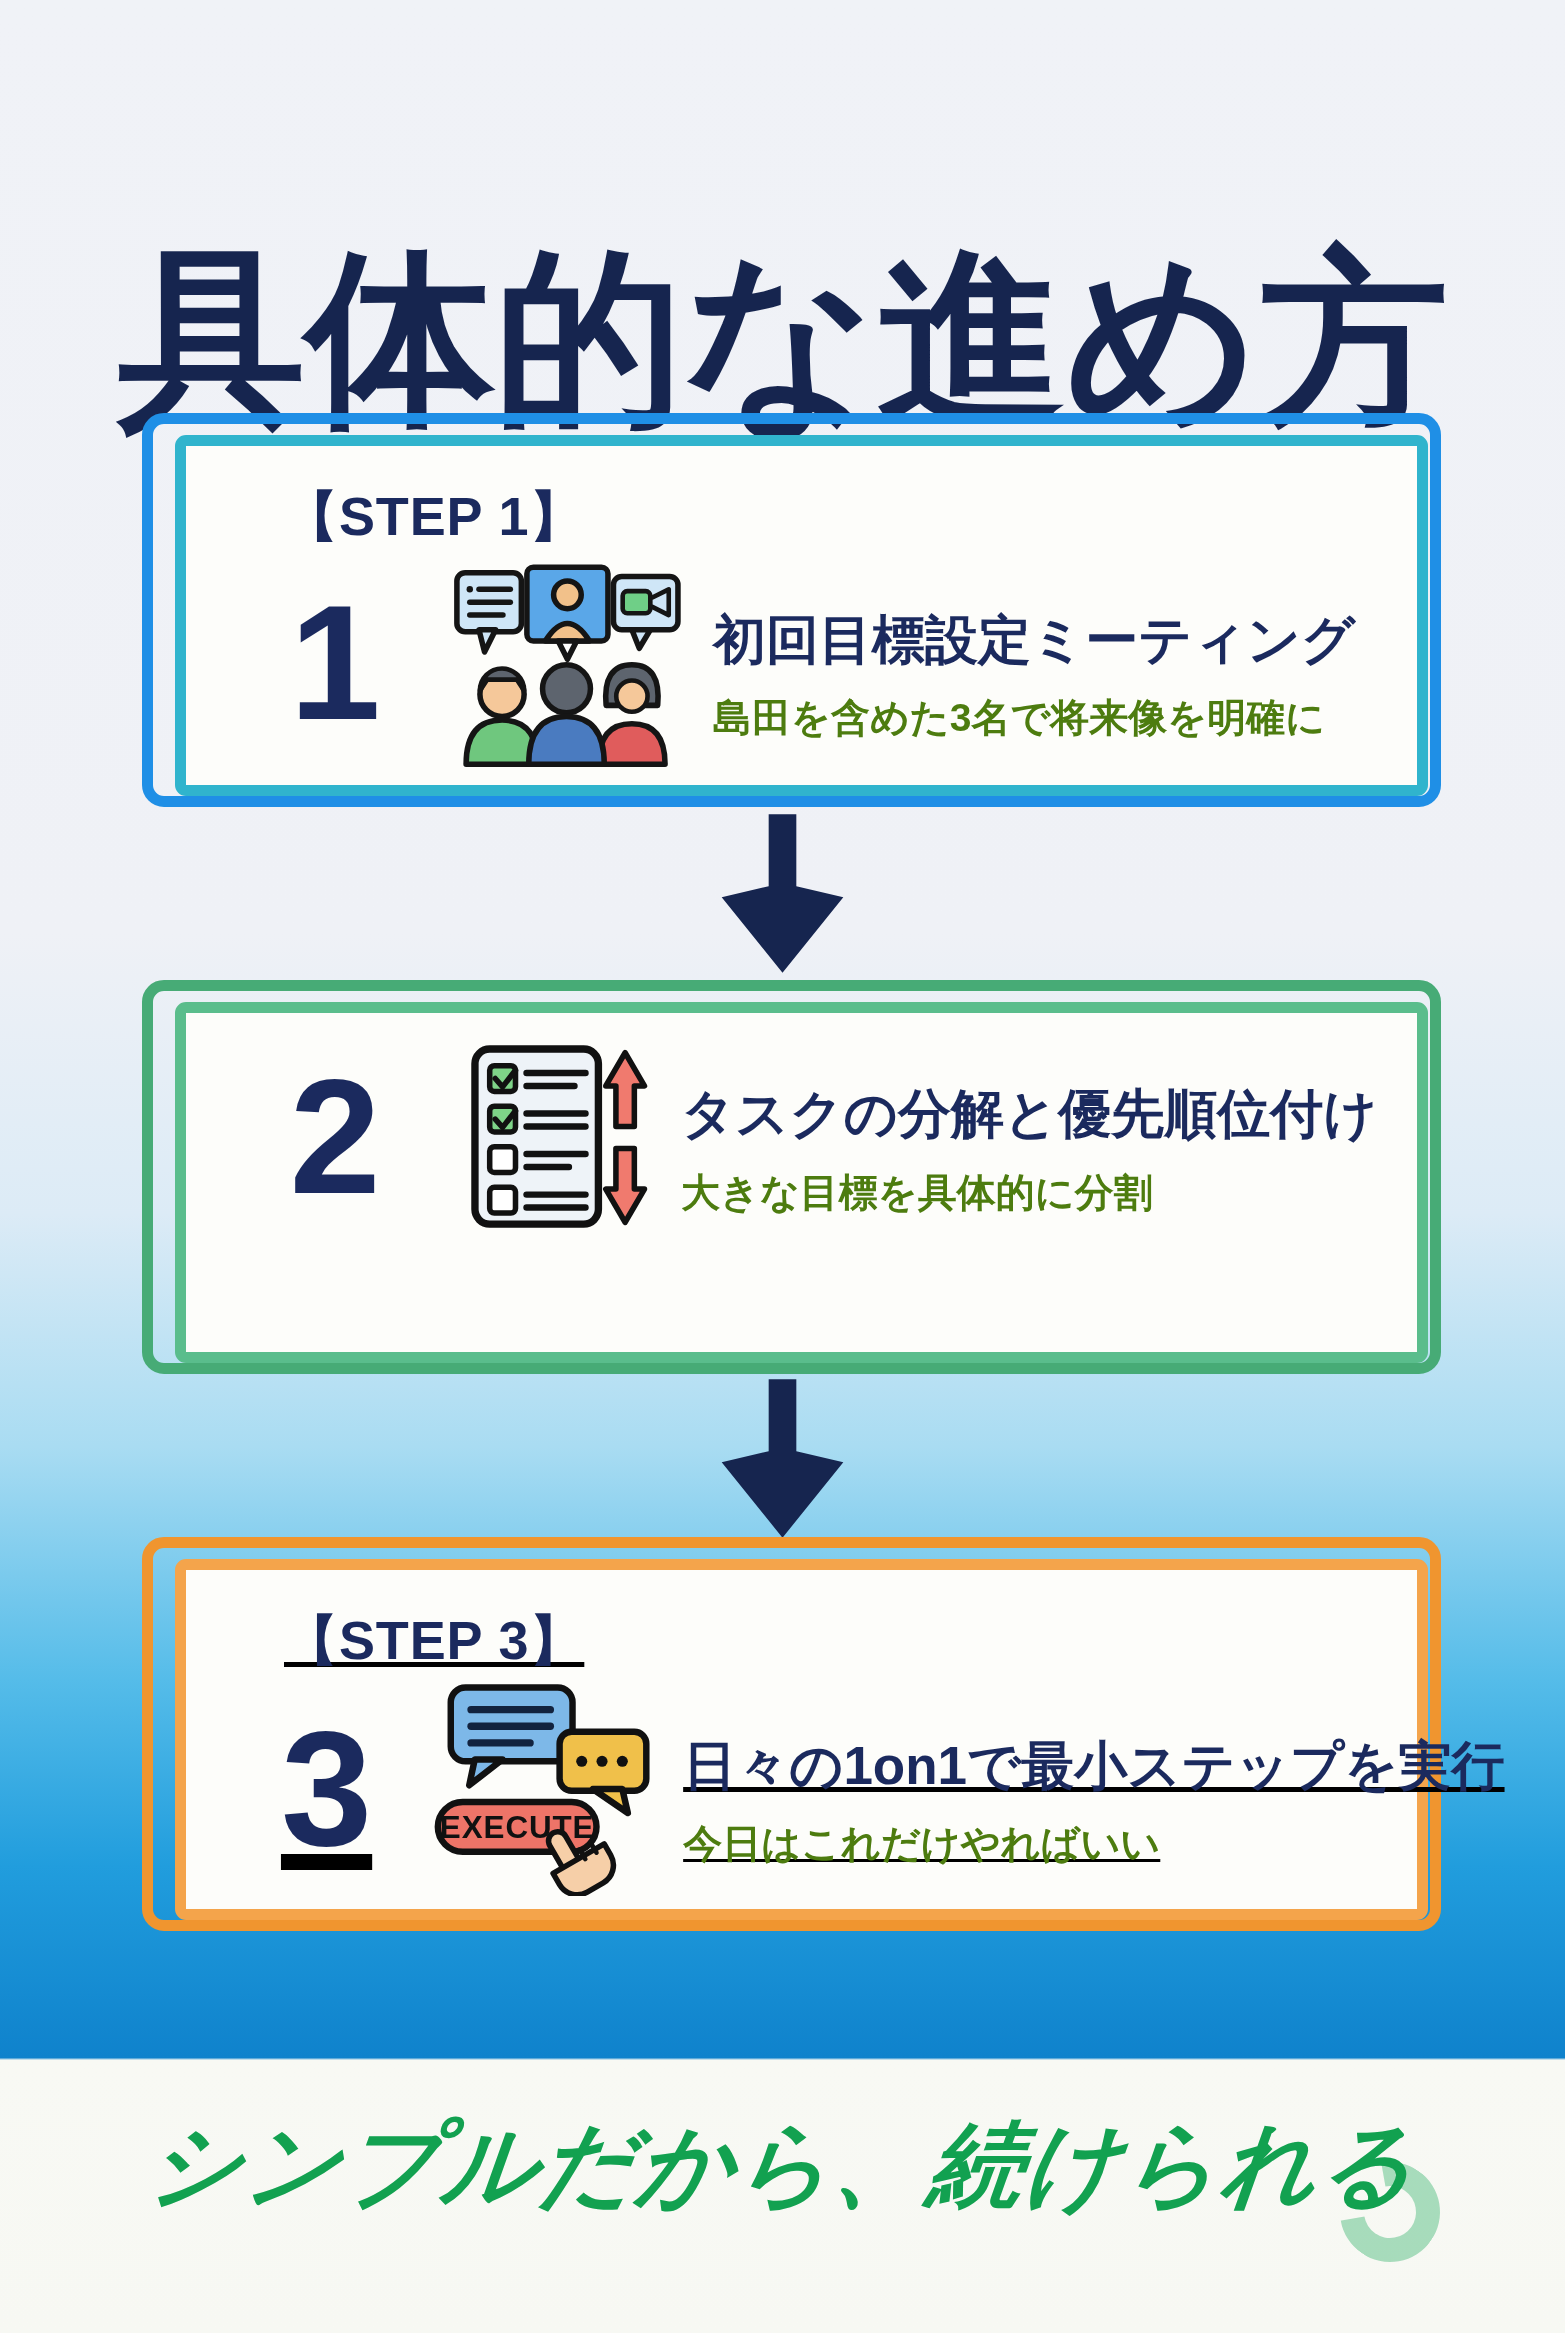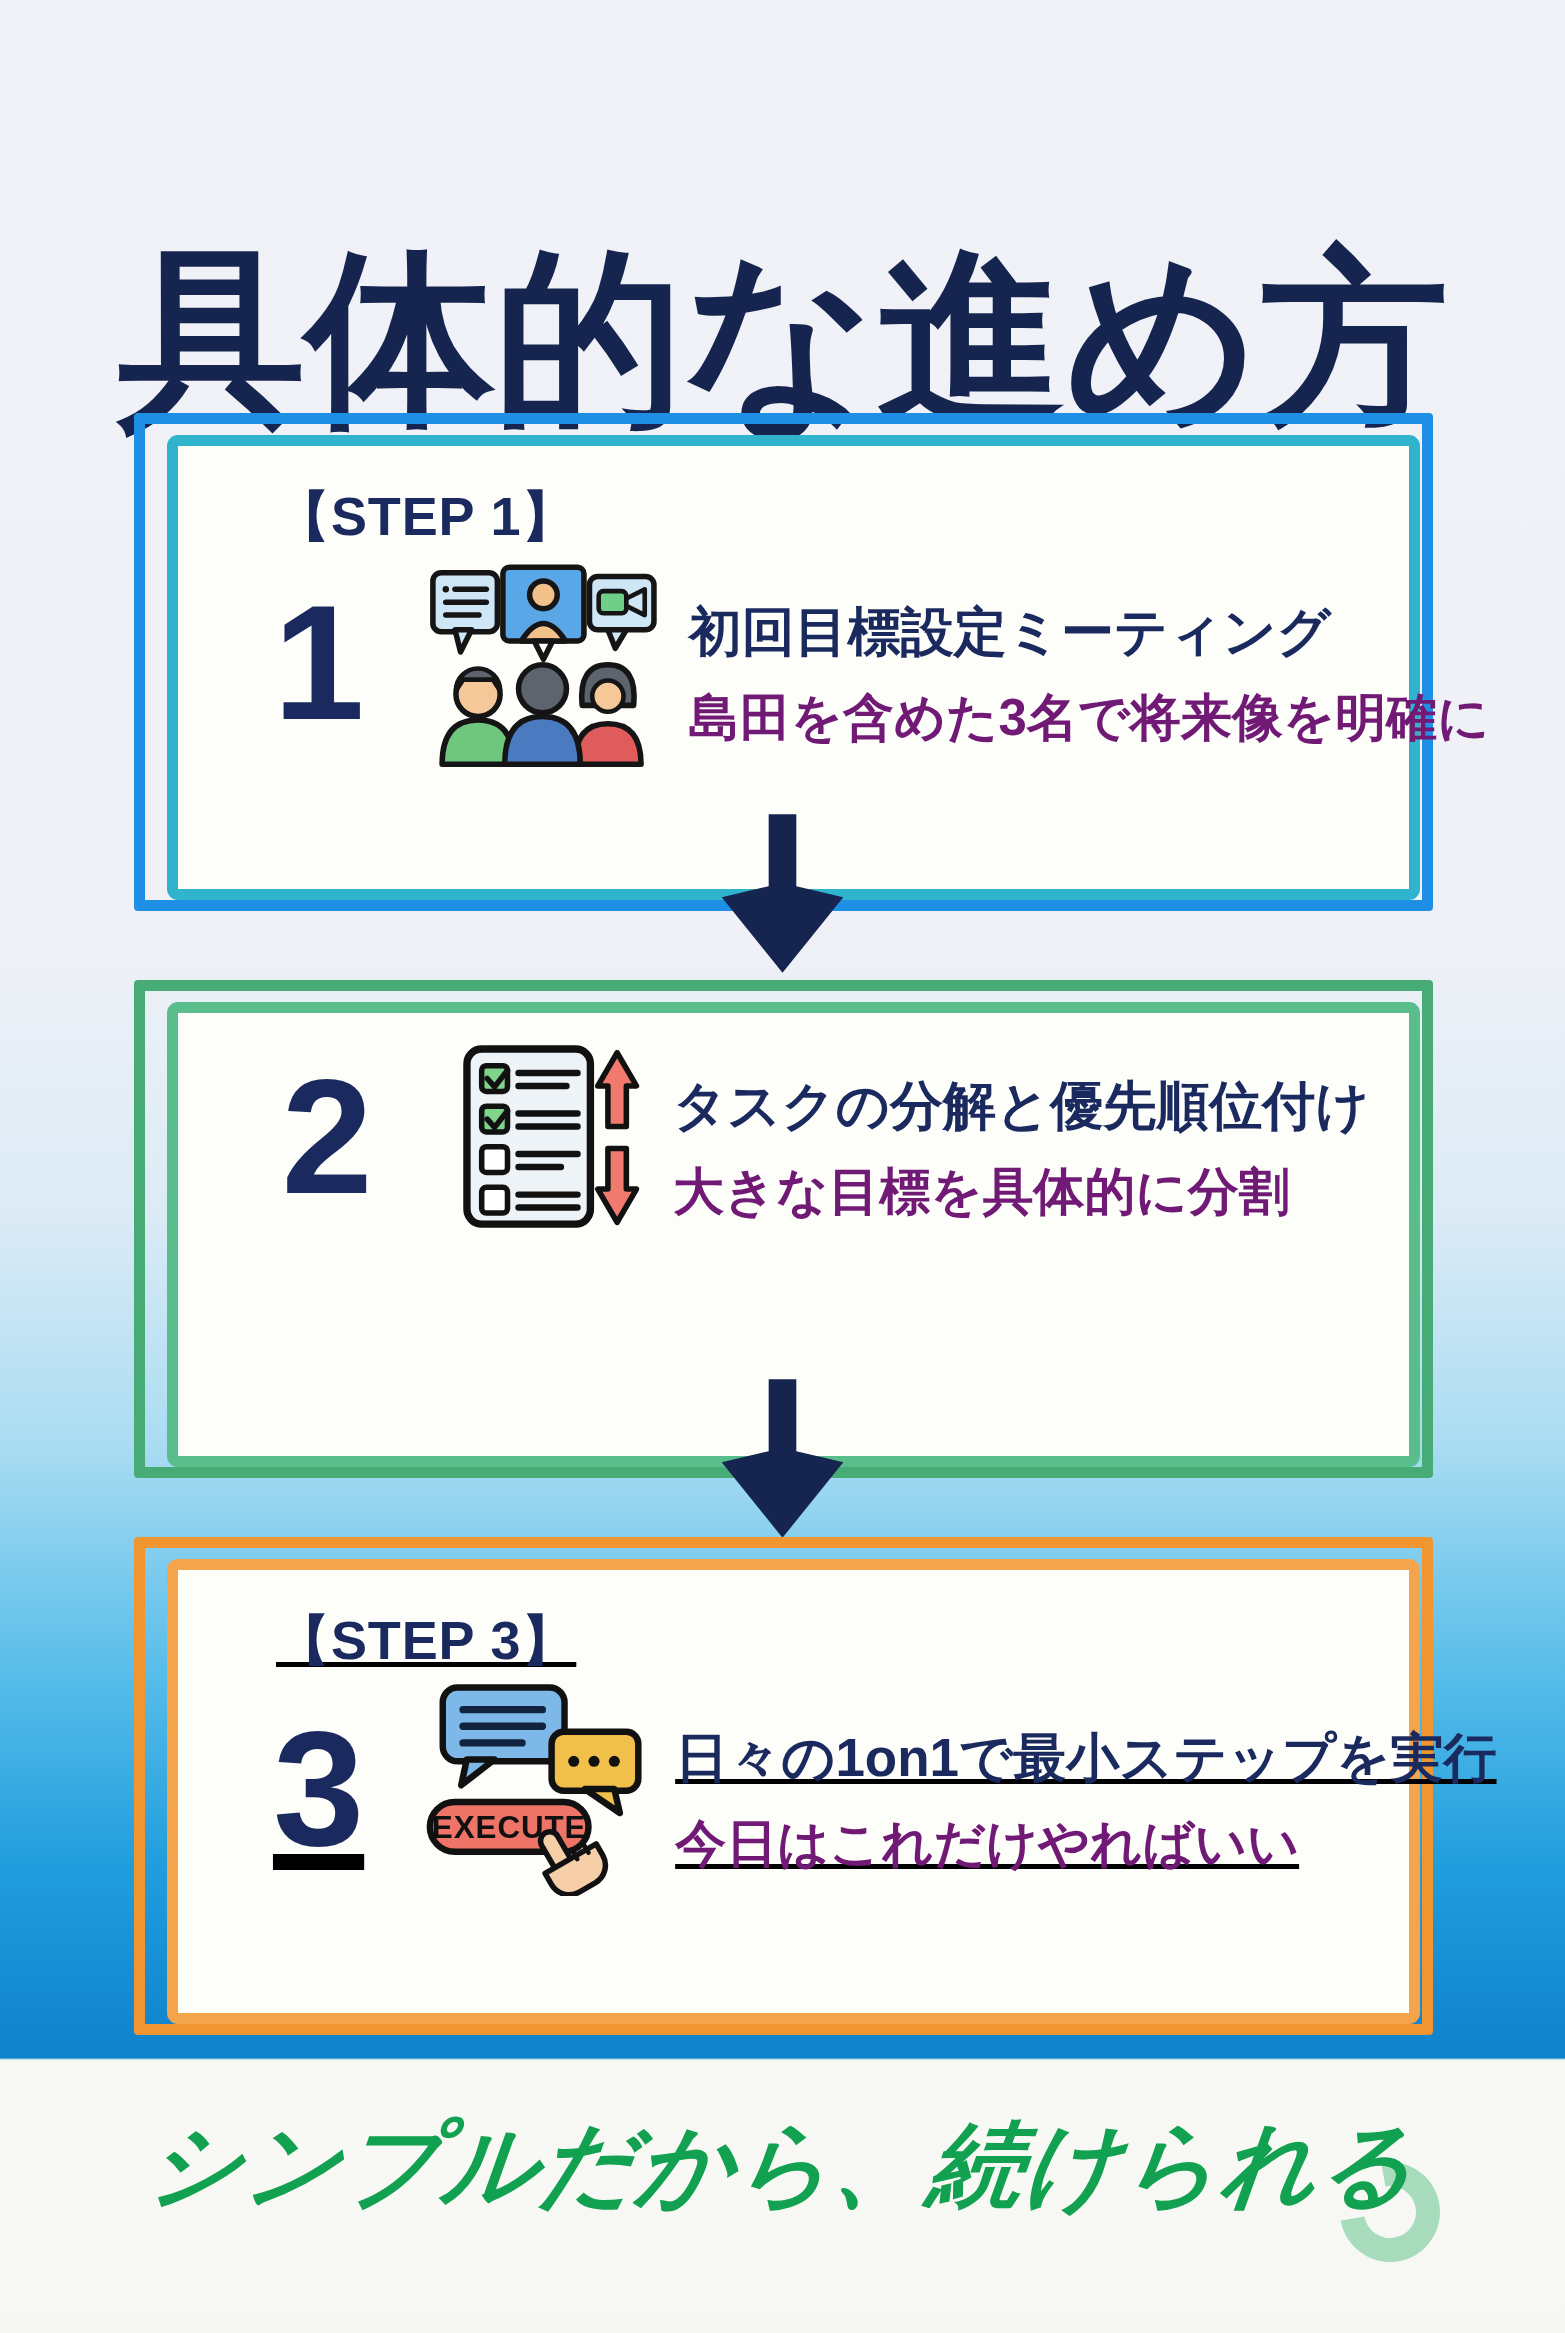"【STEP 1】" .card { border-radius: 4px -> 22px; height: 498px -> 394px; left: 134px -> 142px }
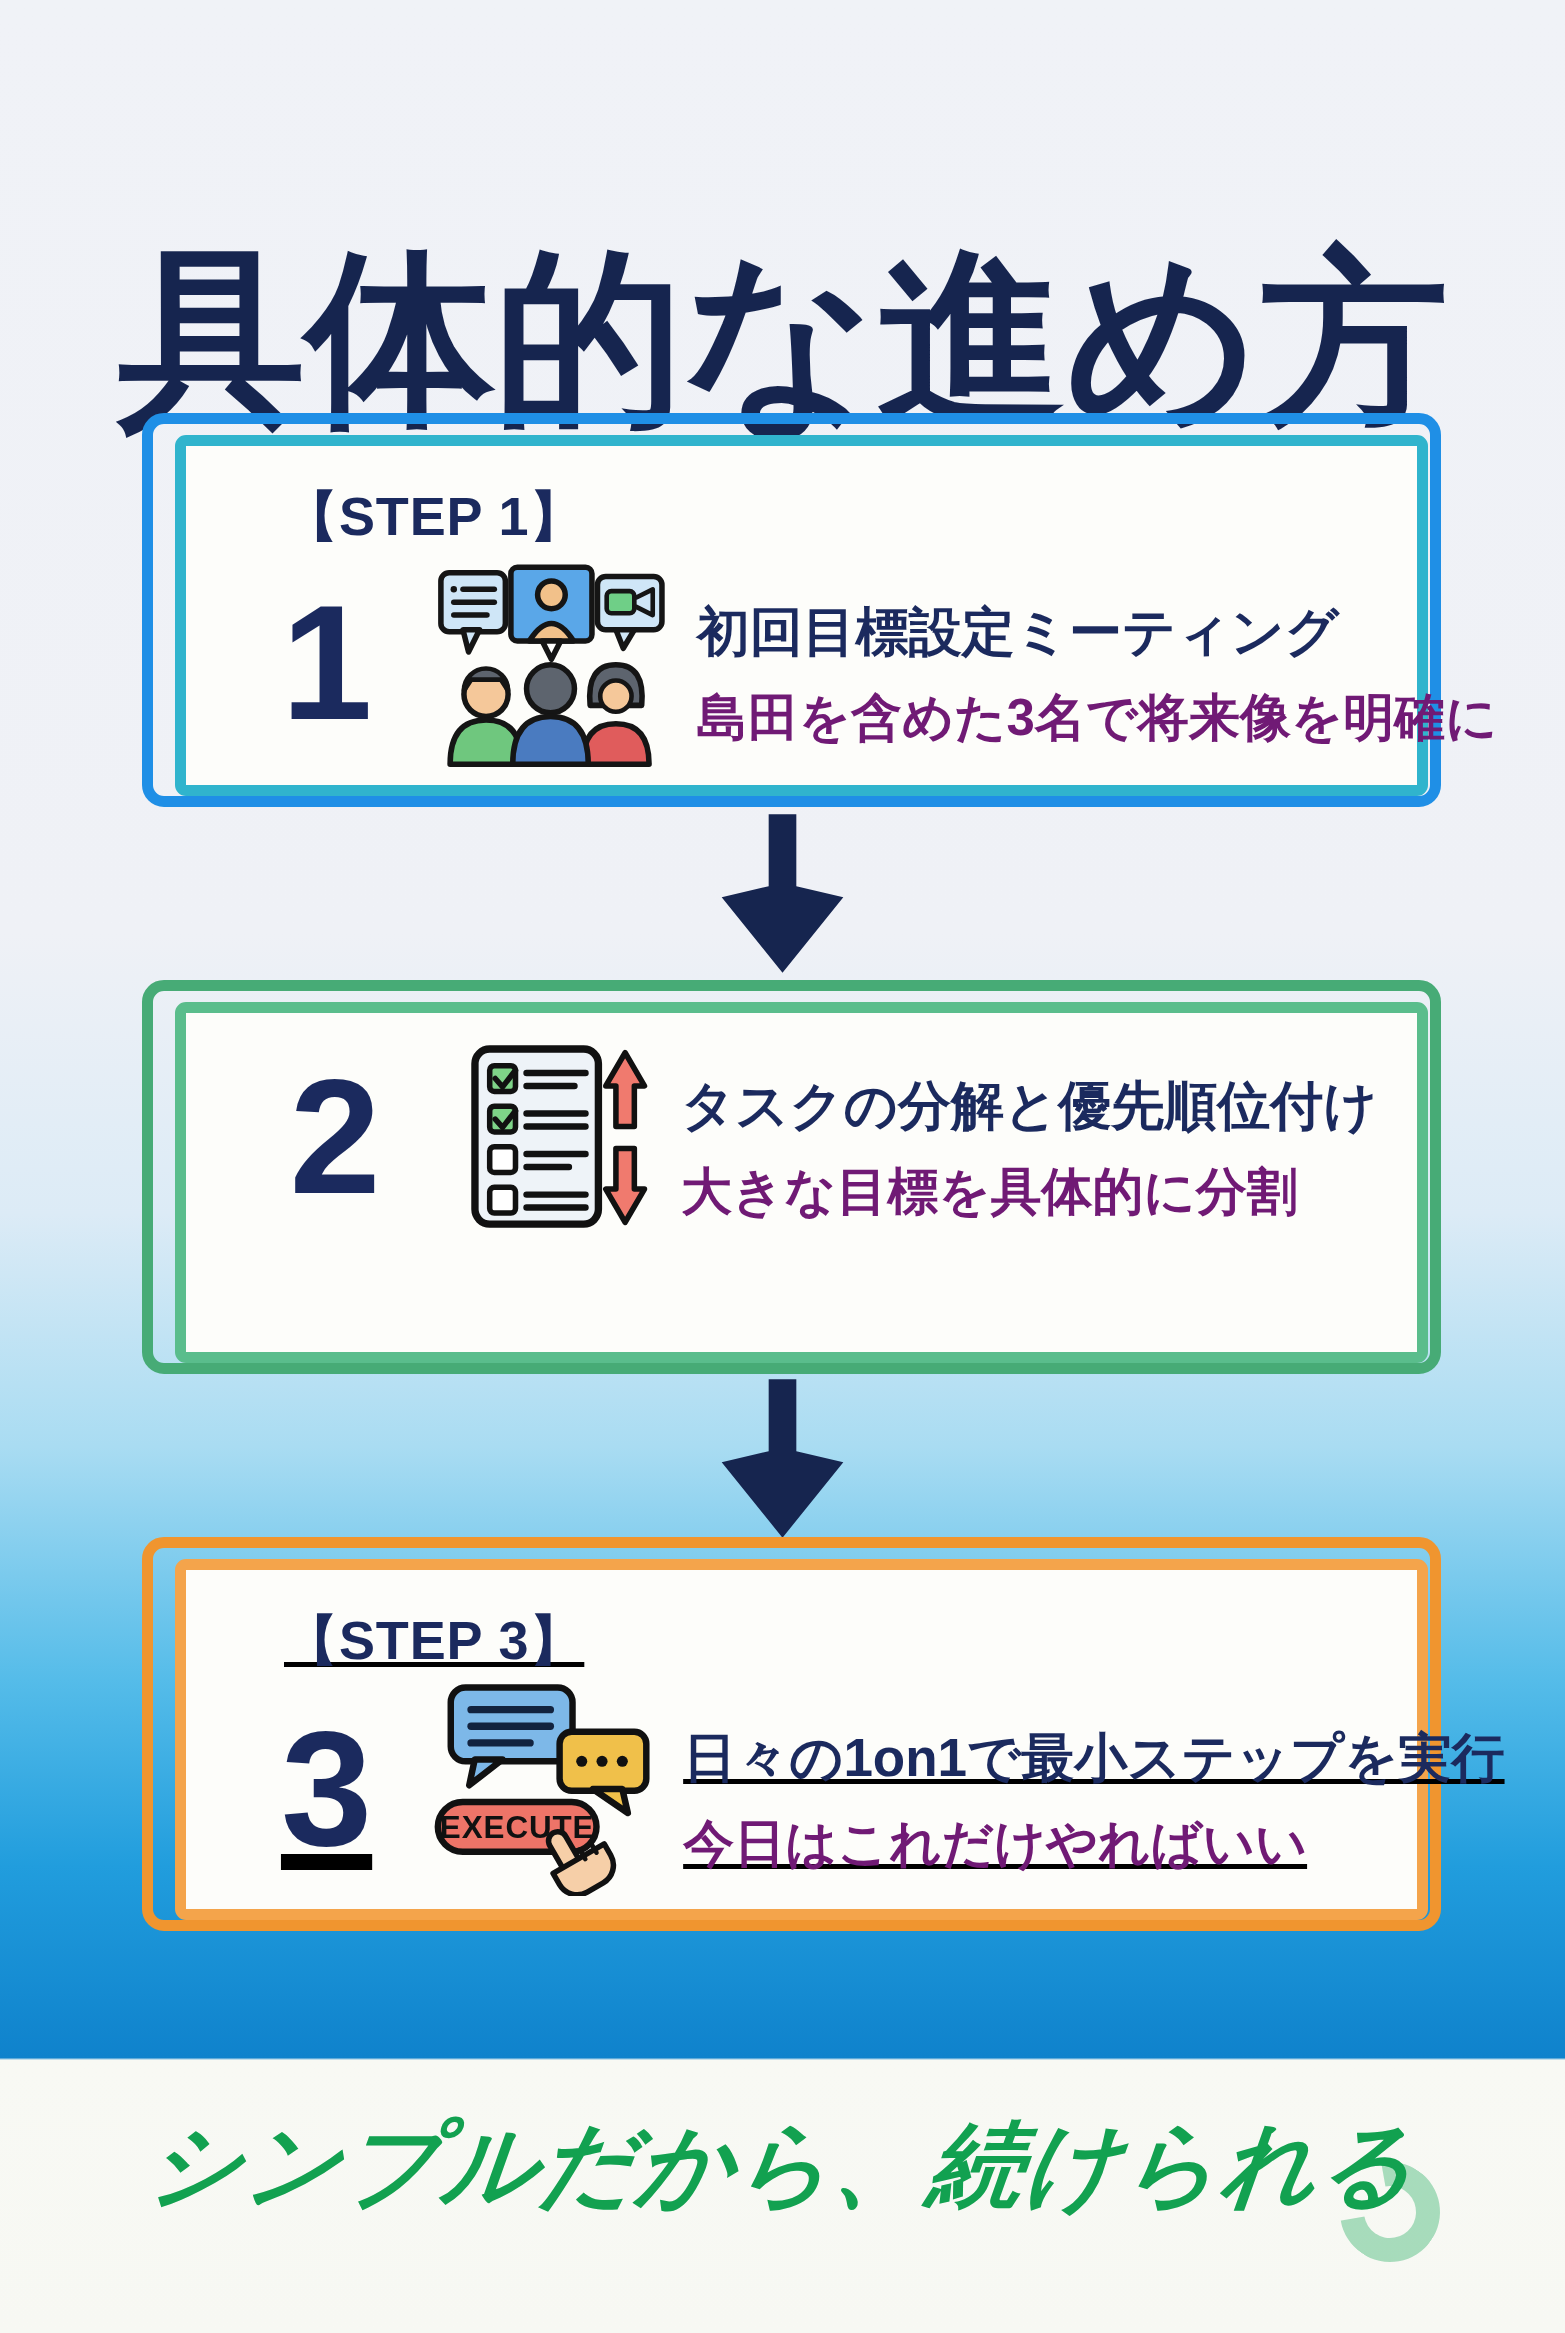"島田を含めた3名で将来像を明確に" .step-subtitle { color: #701a75 -> #4d7c0f; font-size: 51px -> 39px }
